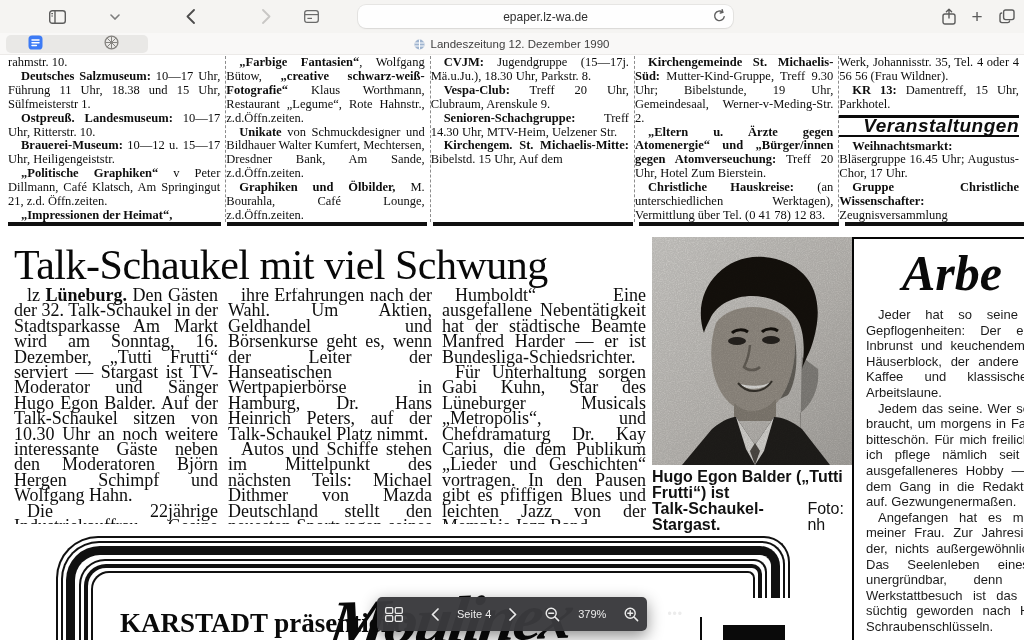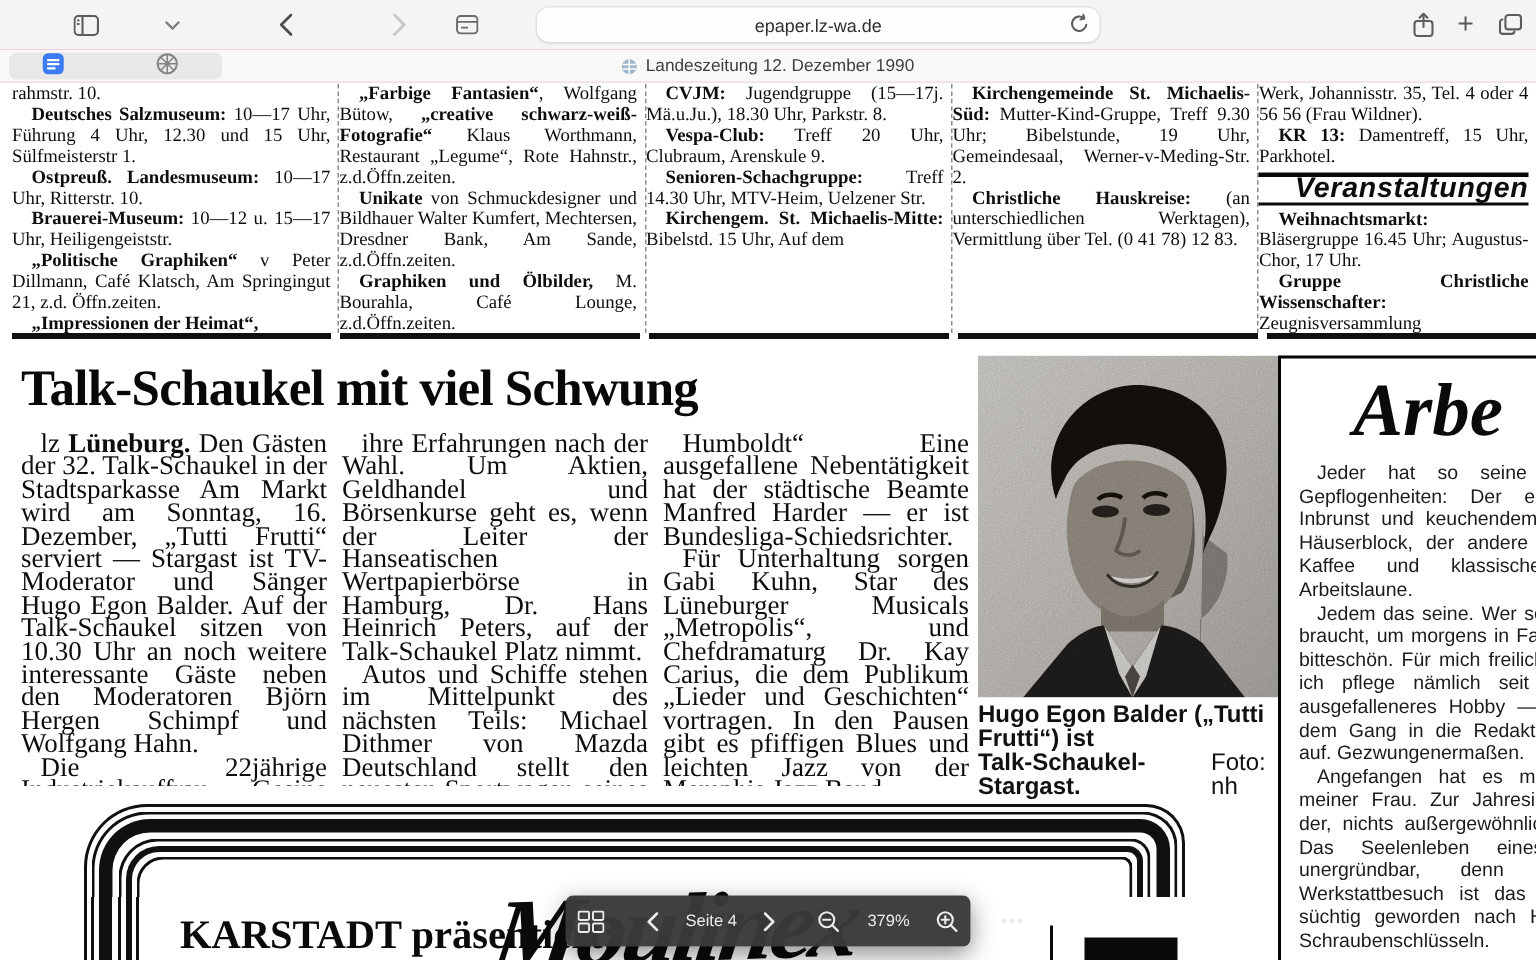"10—17 Uhr, Führung 4 Uhr," span { text: 4 Uhr, 12.30 -> 11 Uhr, 18.38 }
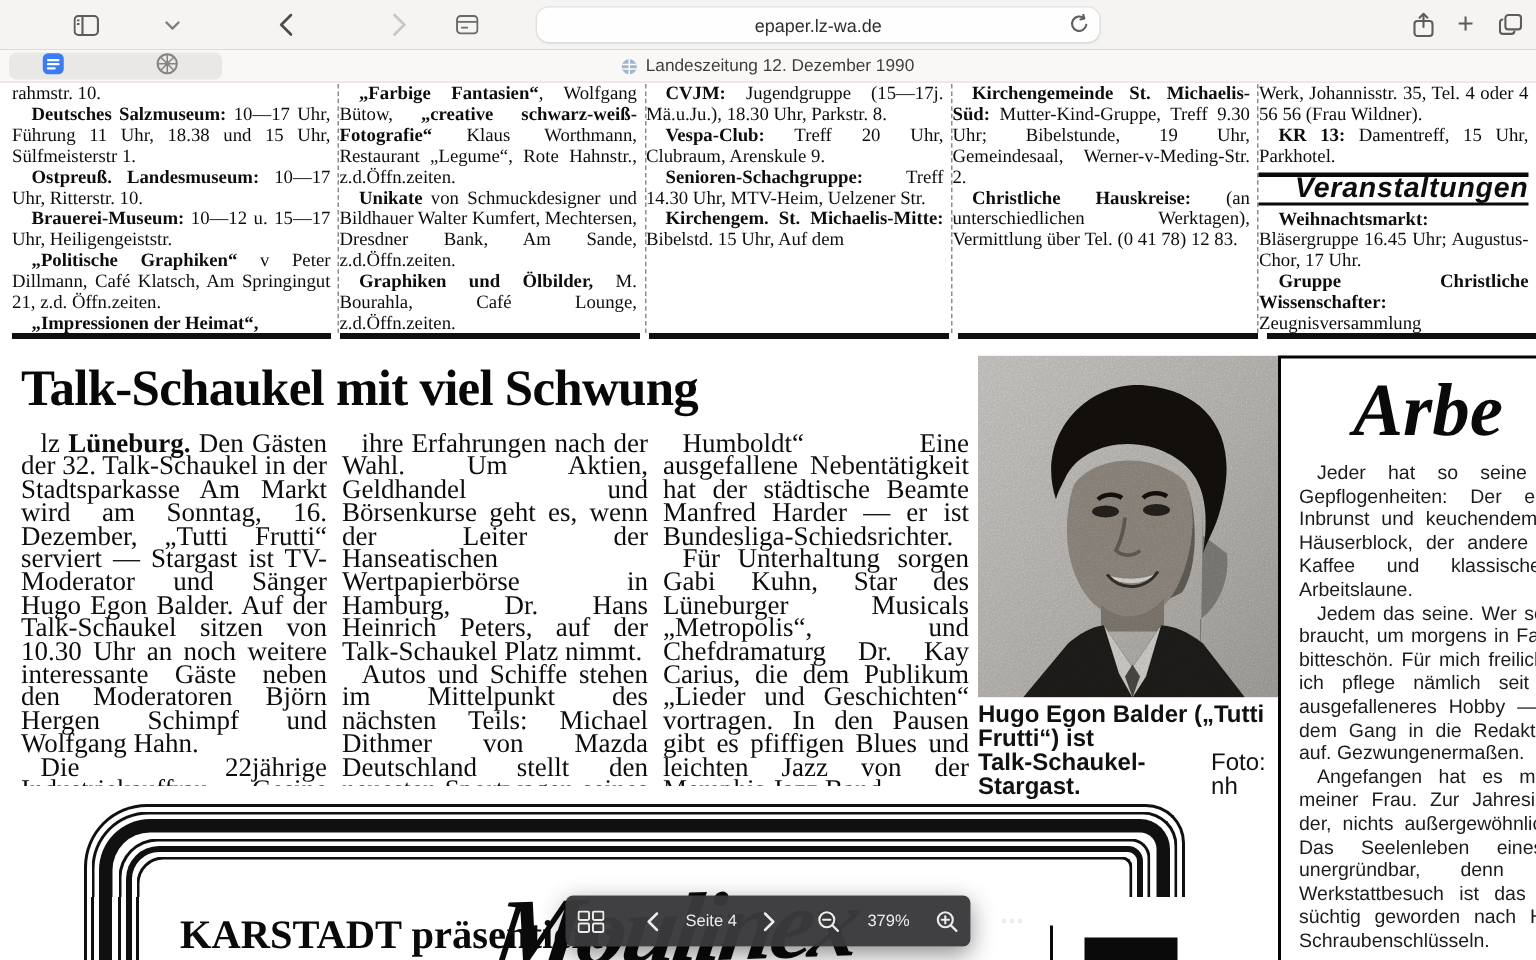"„Eltern u. Ärzte gegen Atomenergie“" p { html: none -> <p><b>„Eltern u. Ärzte gegen Atomenergie“ und „Bürger/innen gegen Atomverseuchung:</b><span> Treff 20 Uhr, Hotel Zum Bierstein.</span></p> }
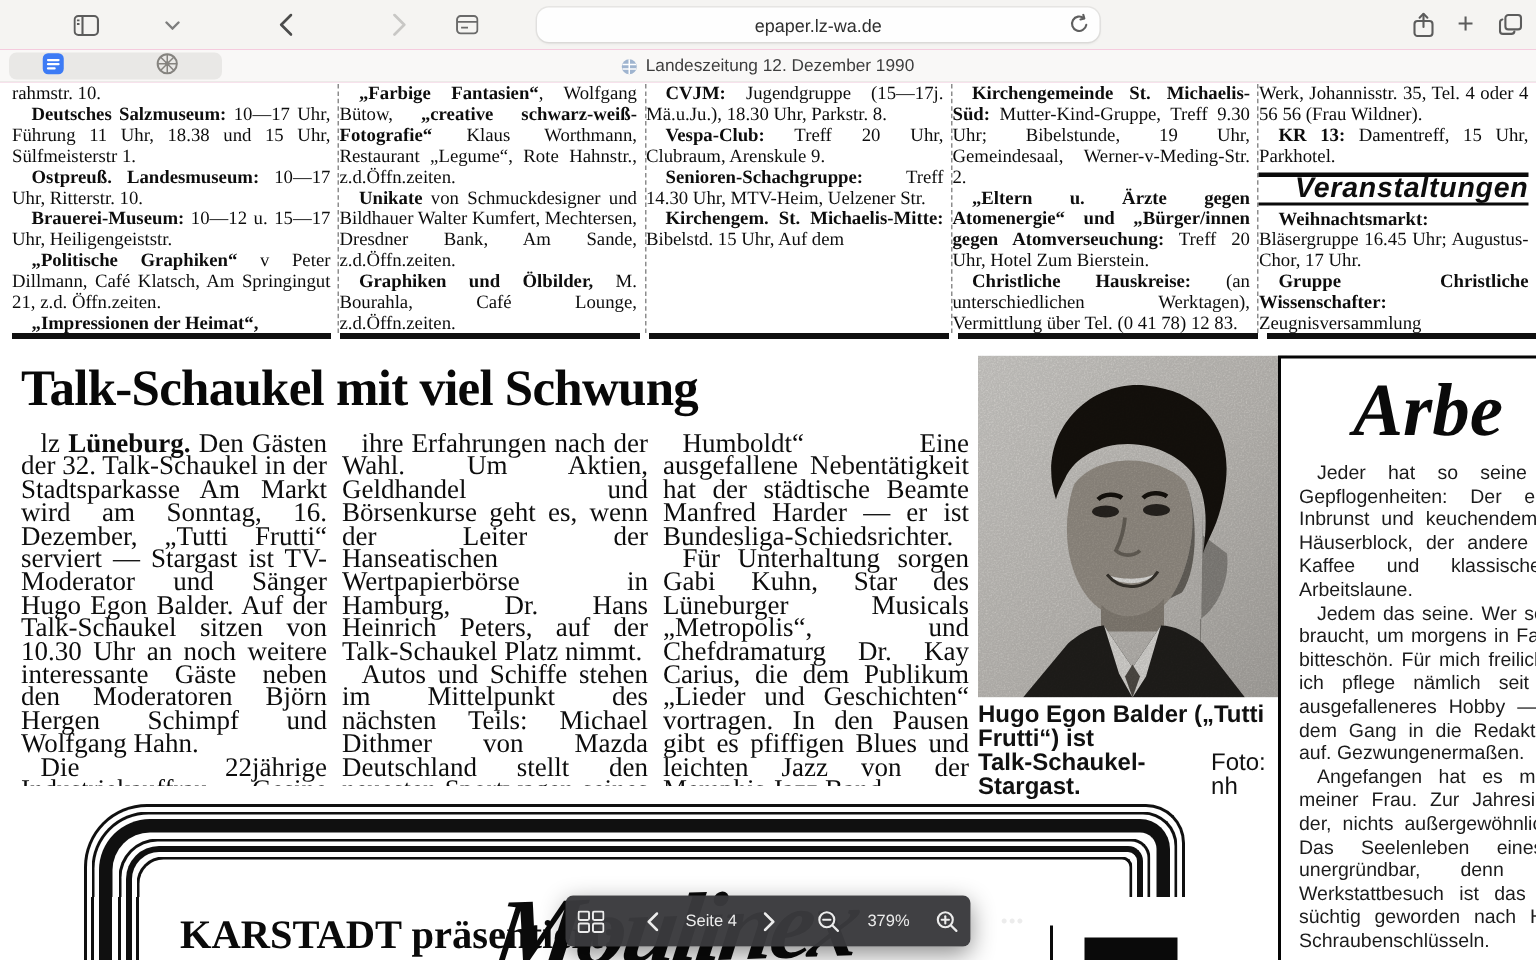"Talk-Schaukel mit viel Schwung" .headline { font-size: 34px -> 42px; font-weight: bold -> normal }
